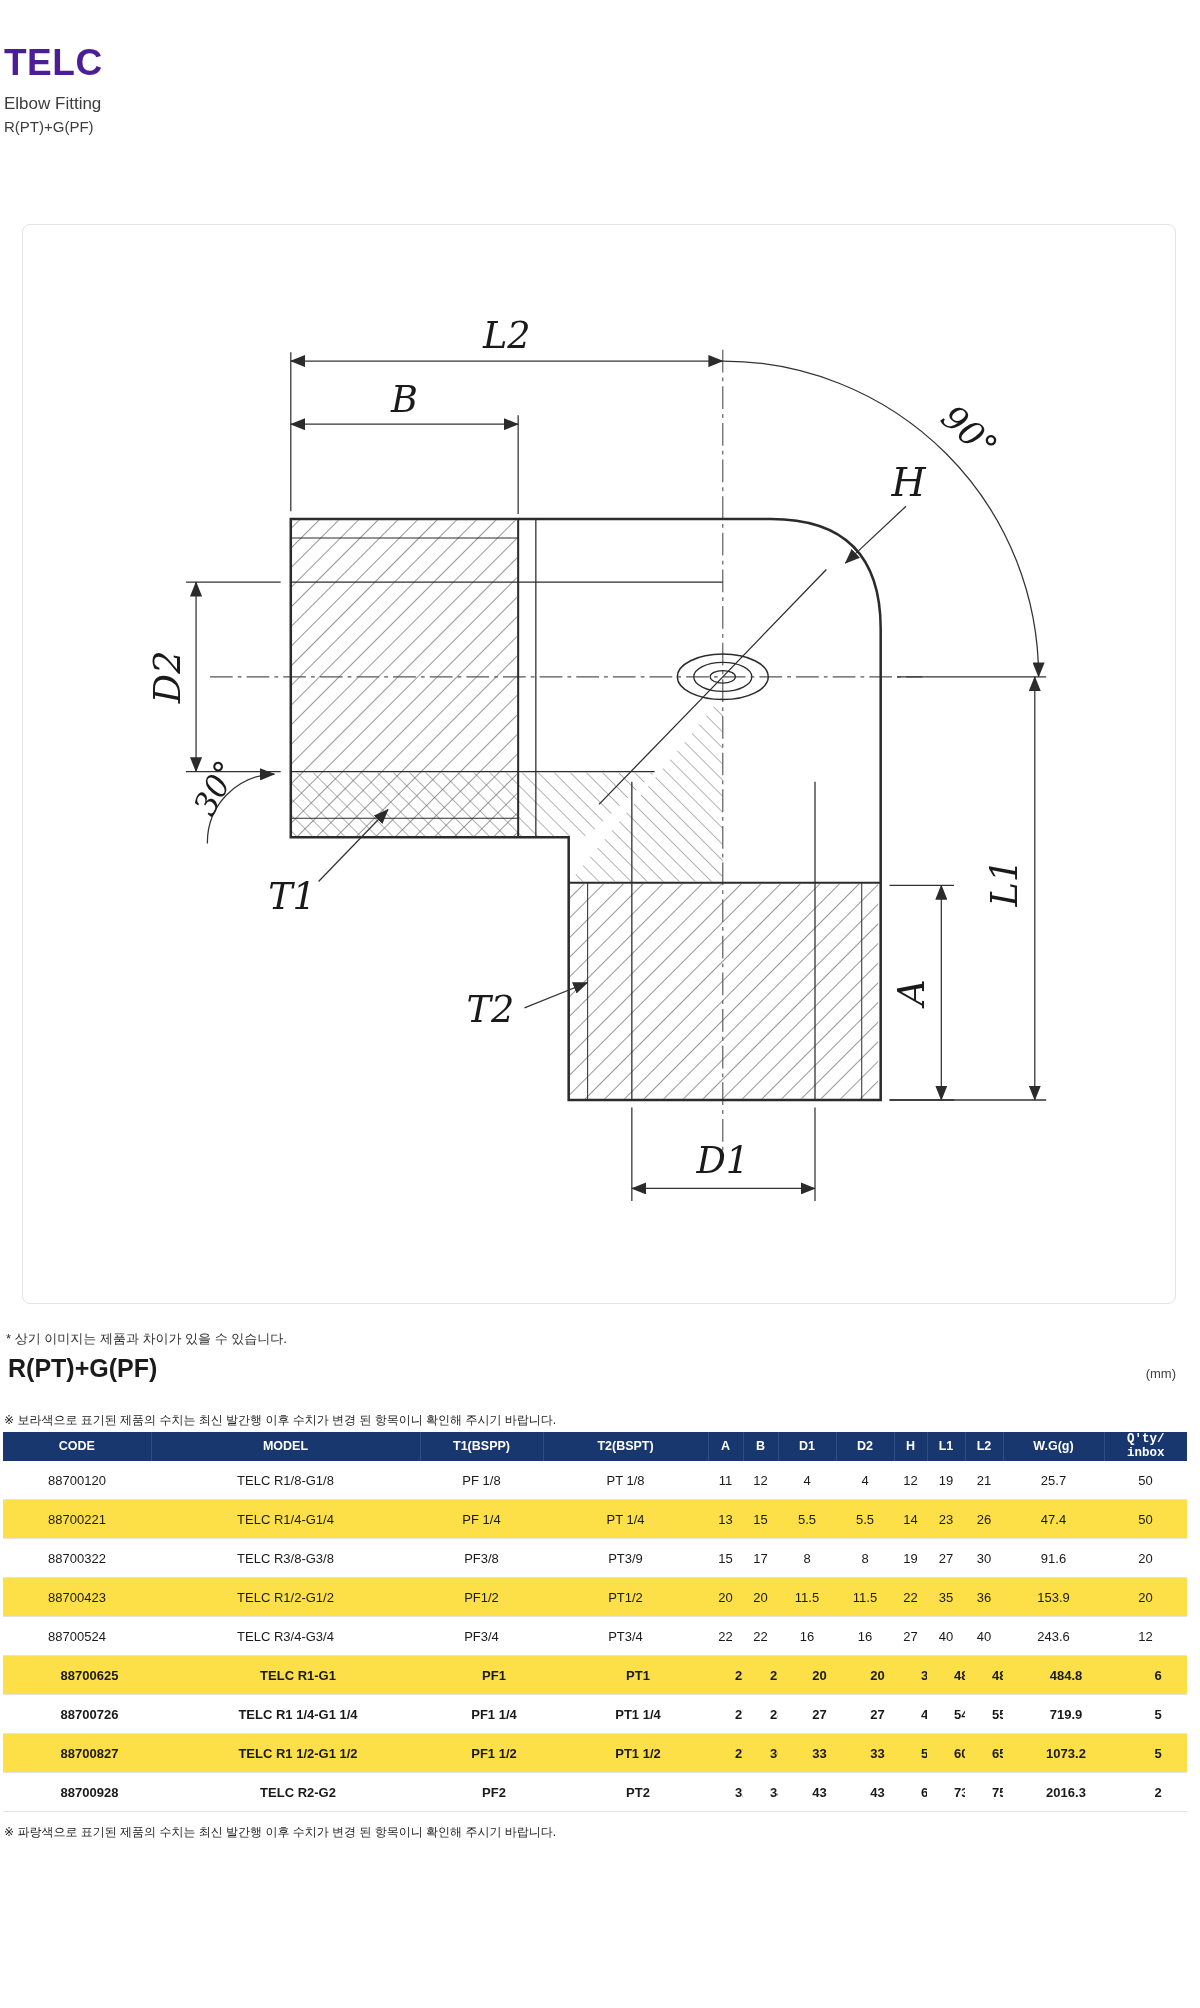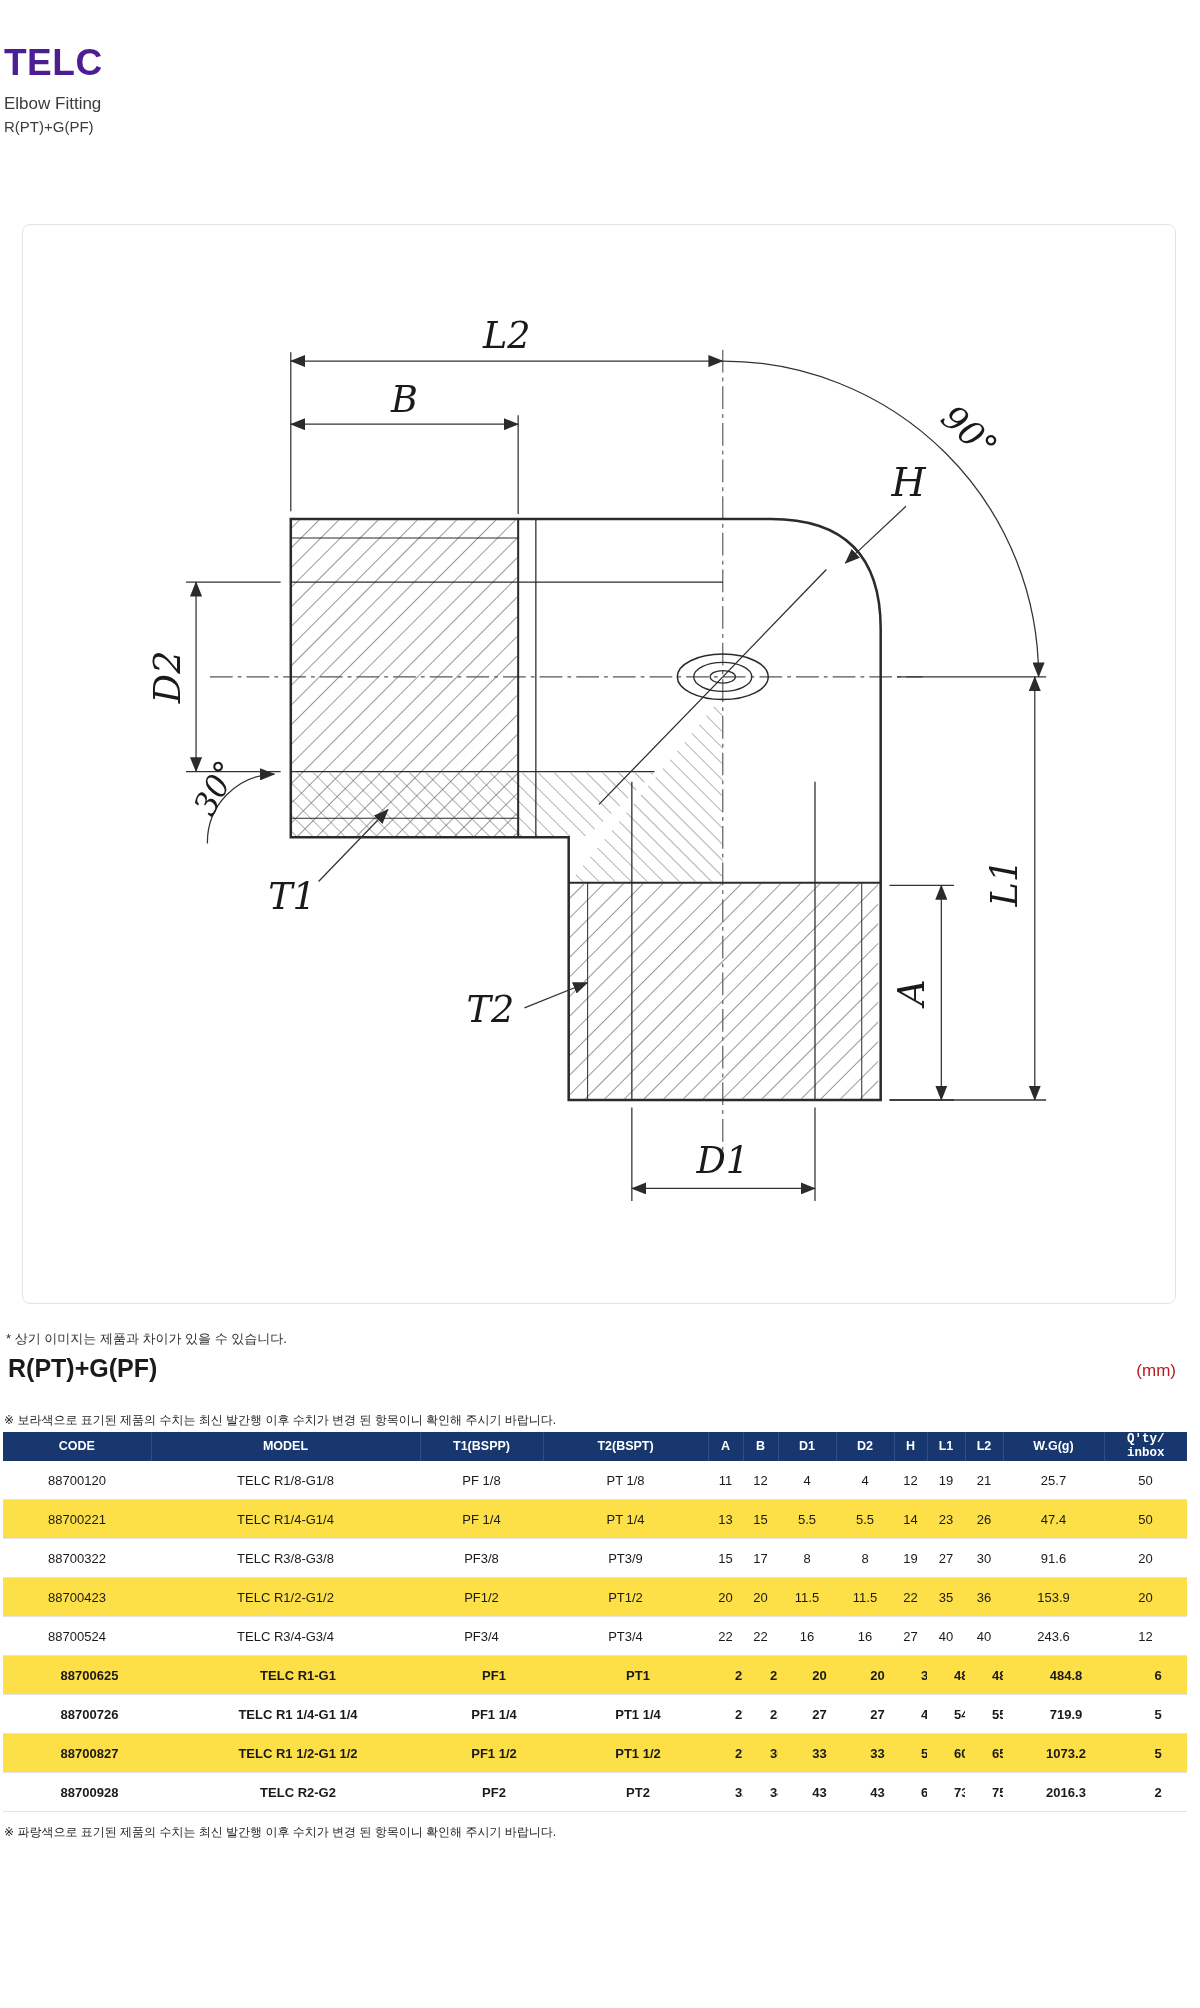"(mm)" .unit-label { color: #b91c1c -> #404040; font-size: 17px -> 13px }
